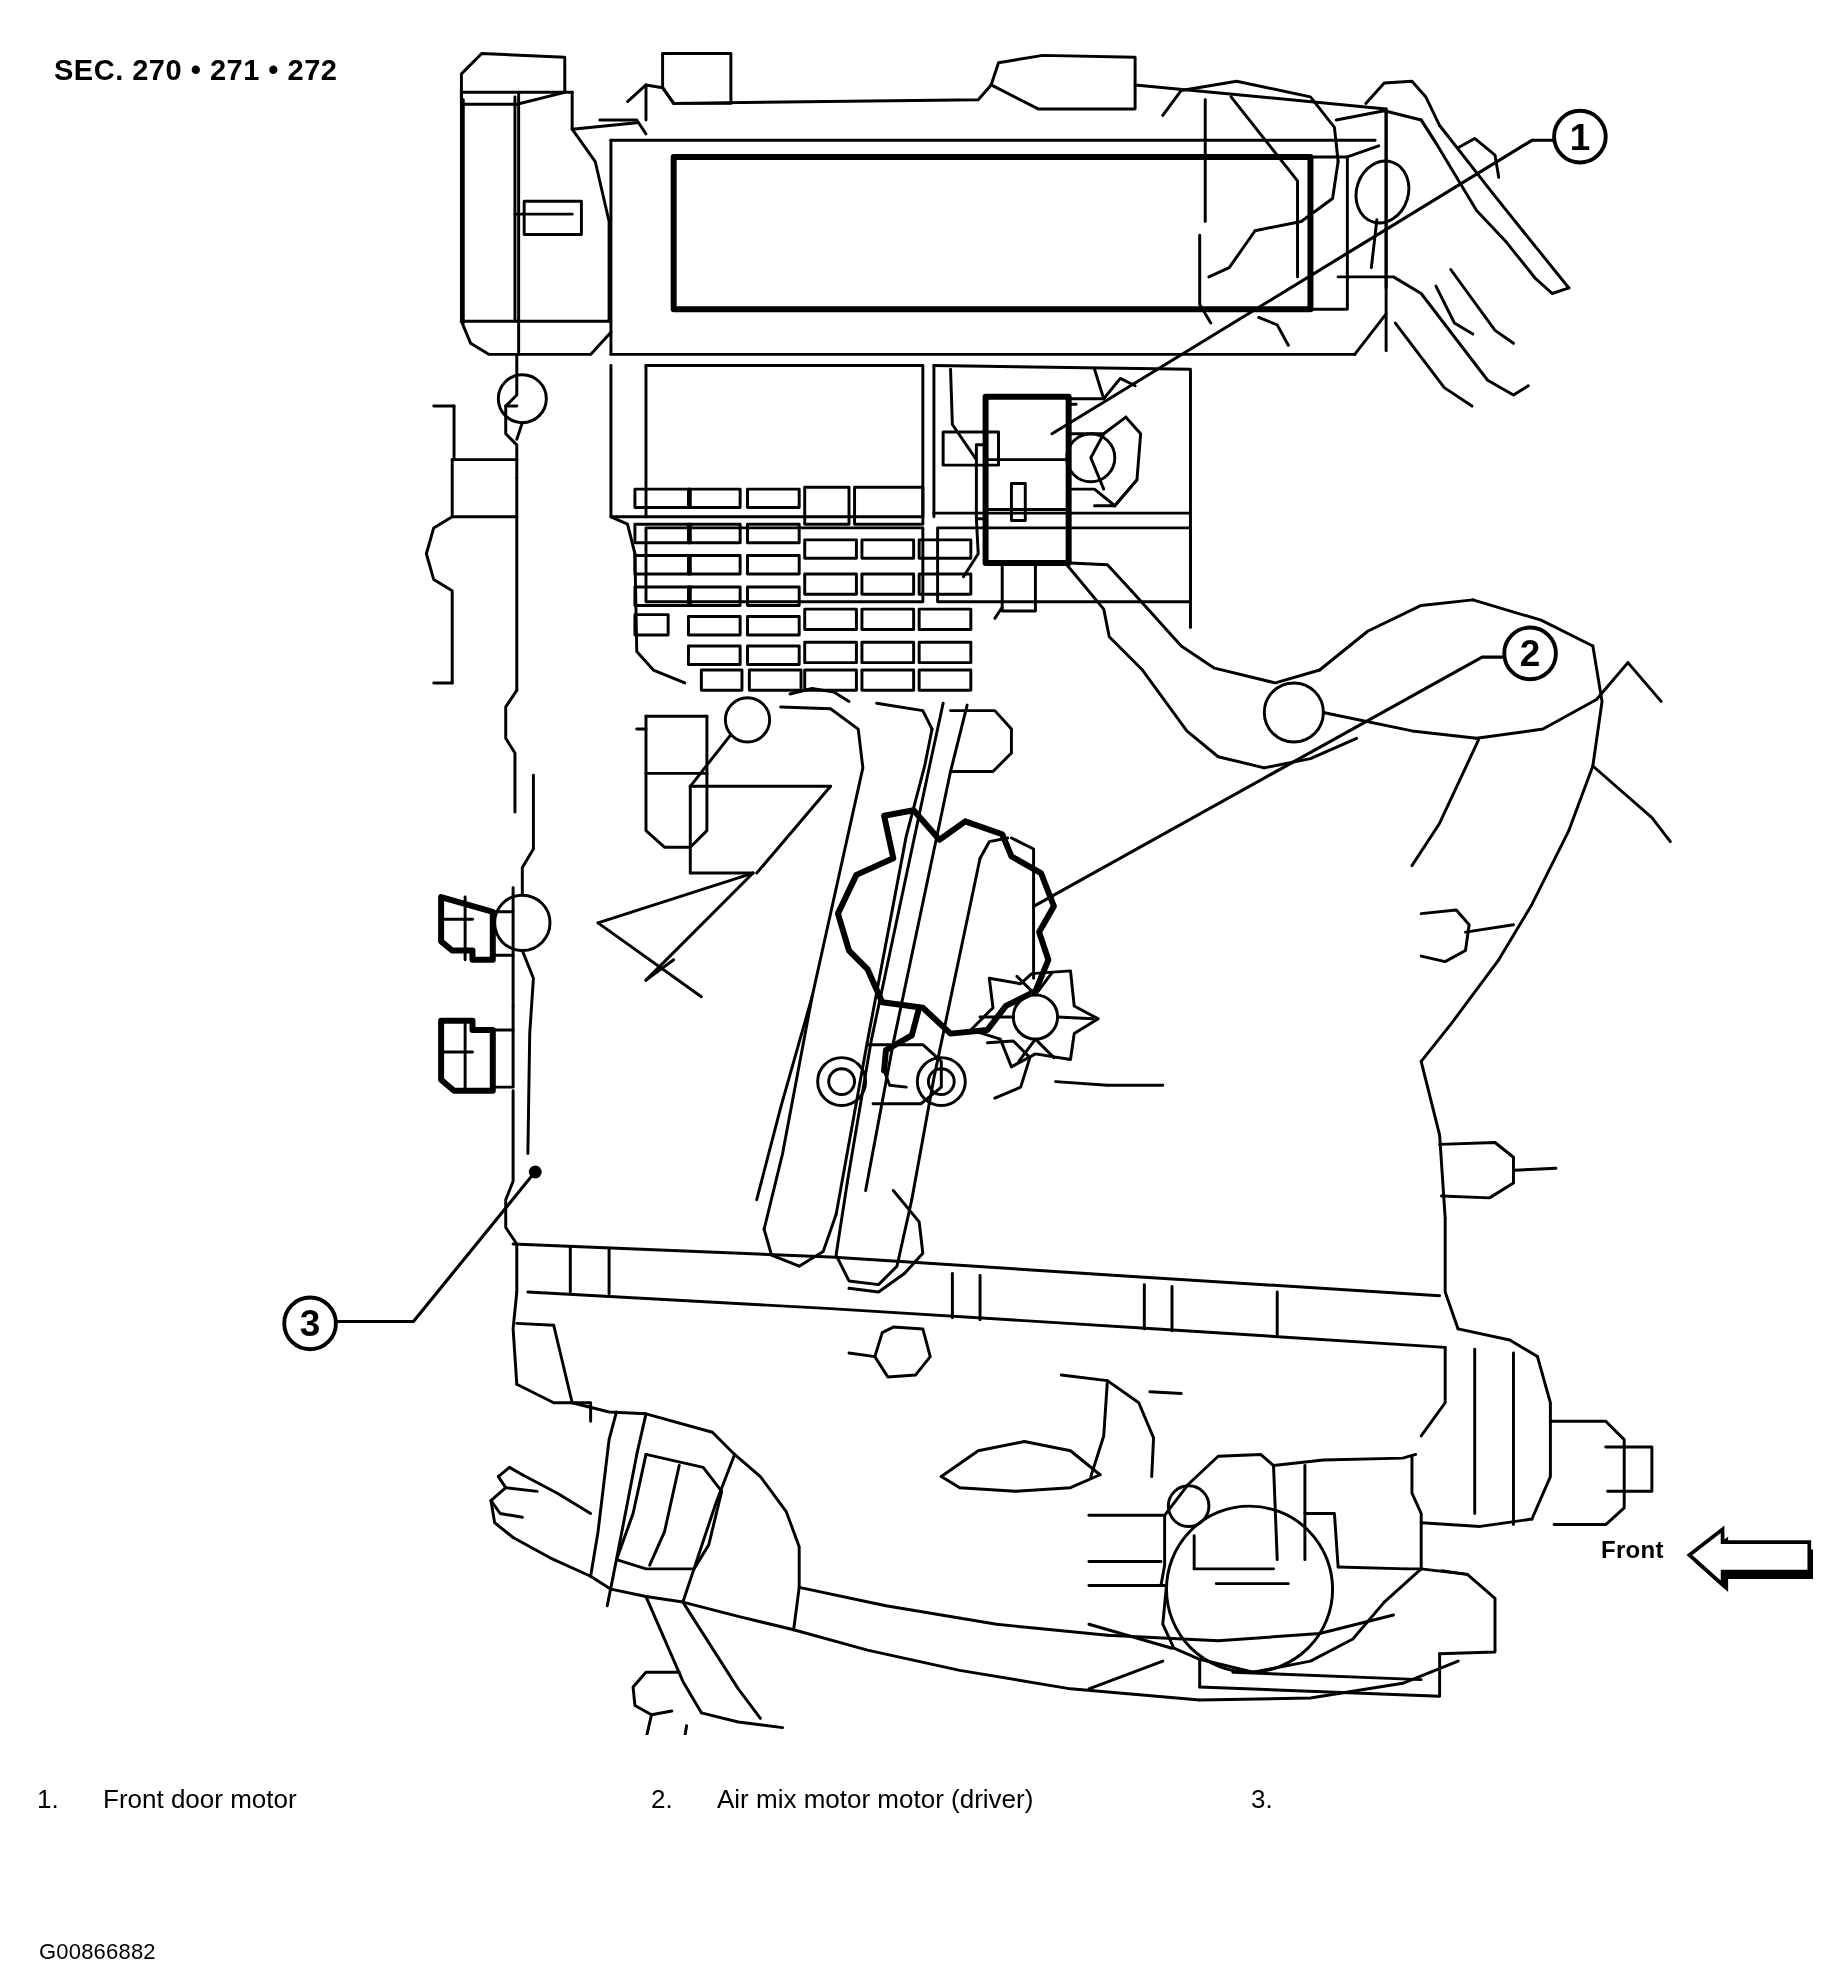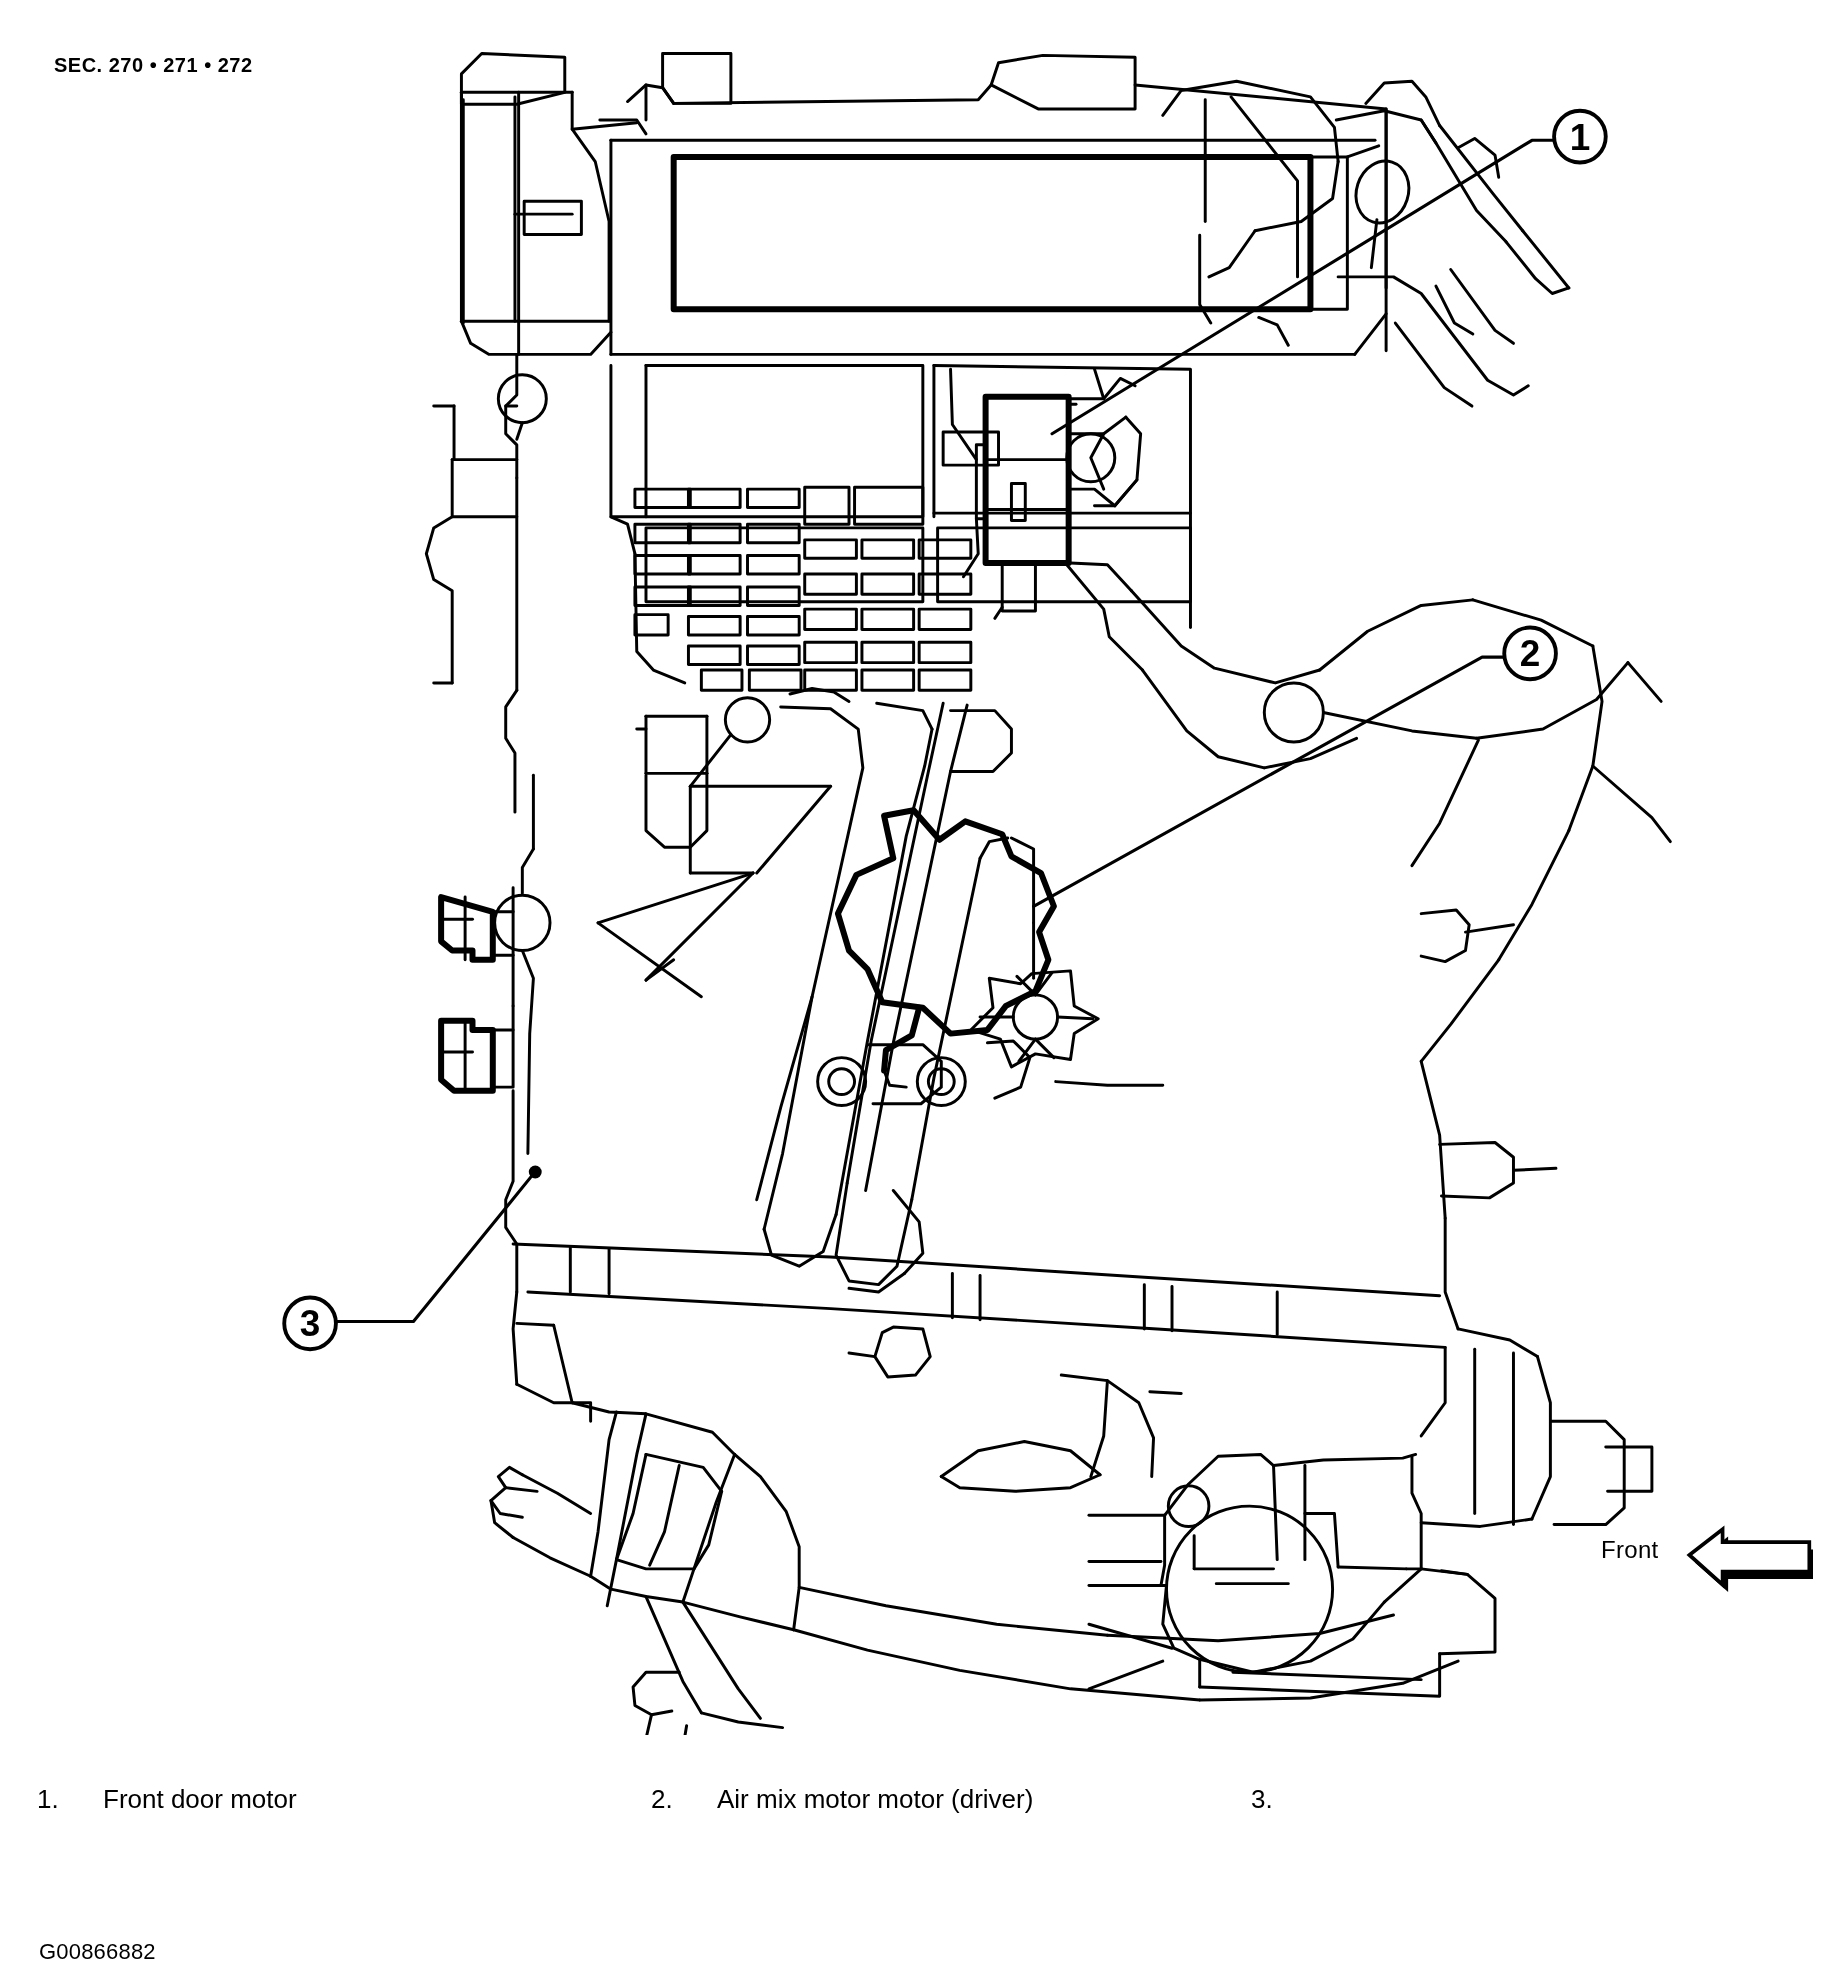"SEC. 270 • 271 •" #section-header { font-size: 20px -> 29px }
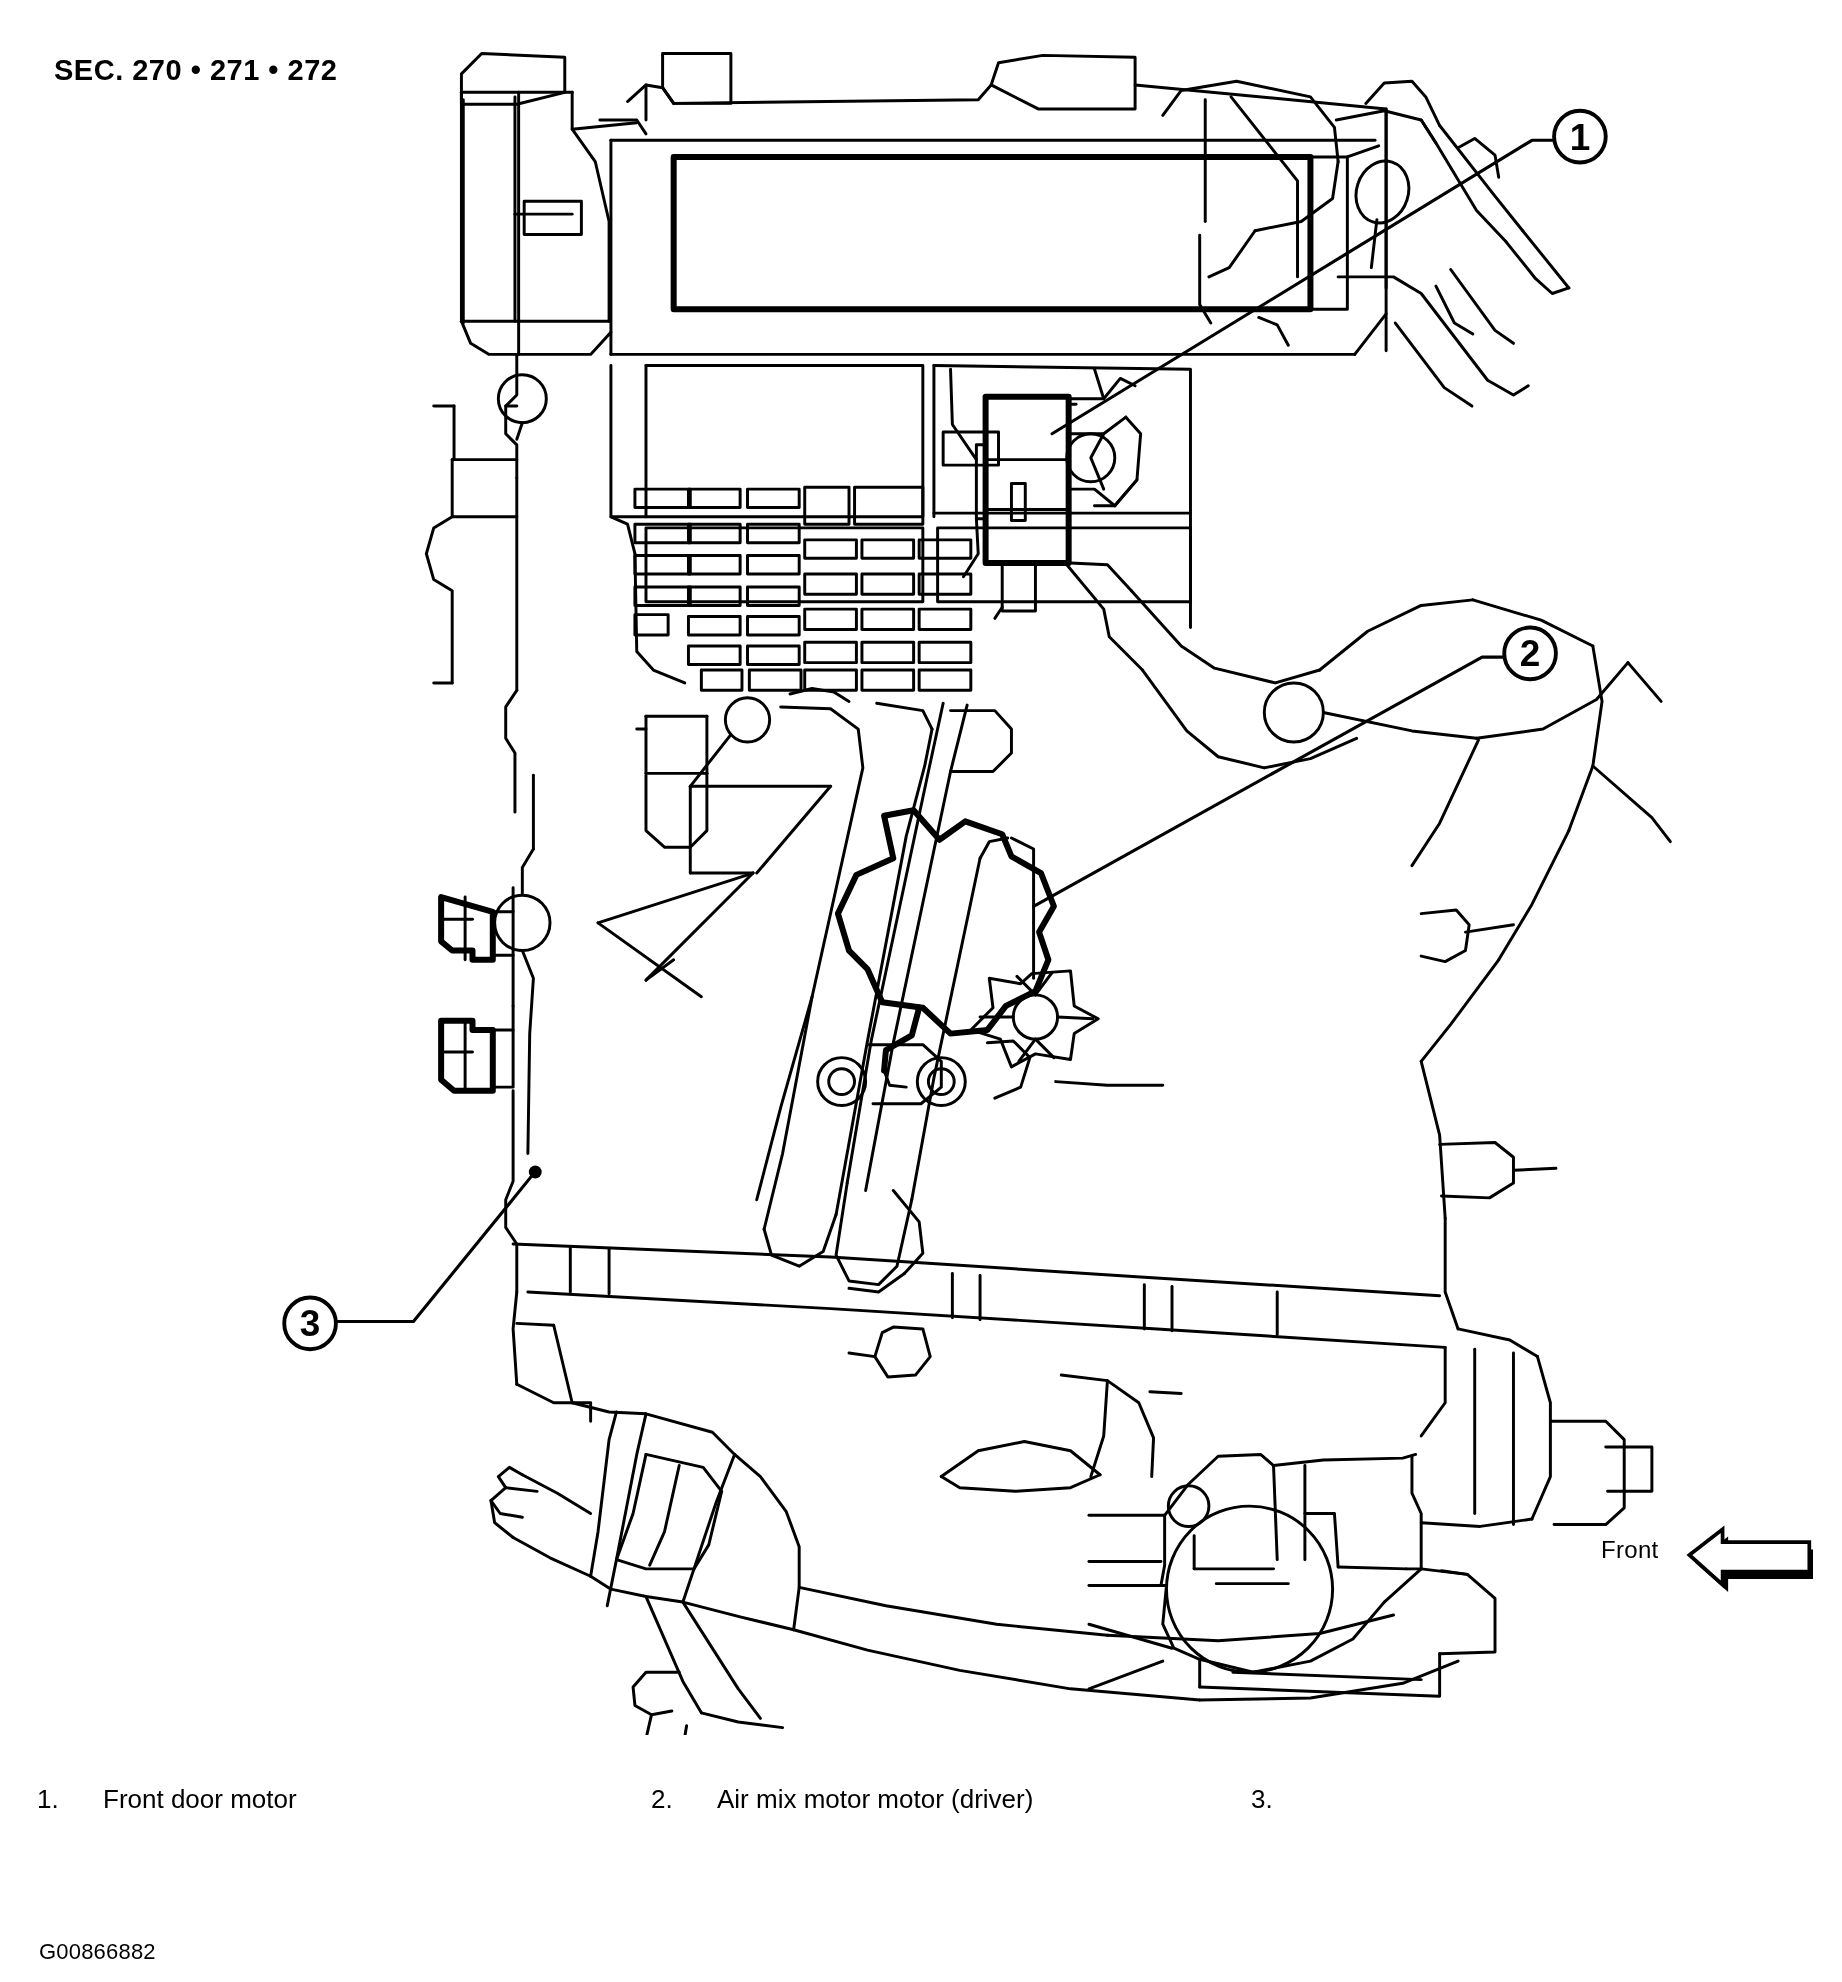"Front" #front-indicator .front-label { font-weight: normal -> bold }
